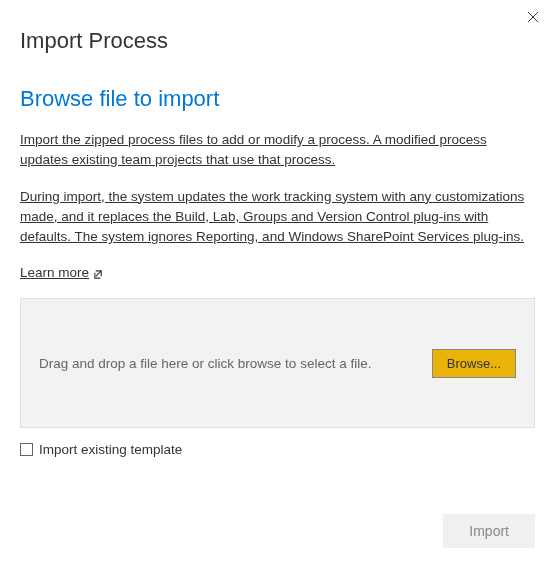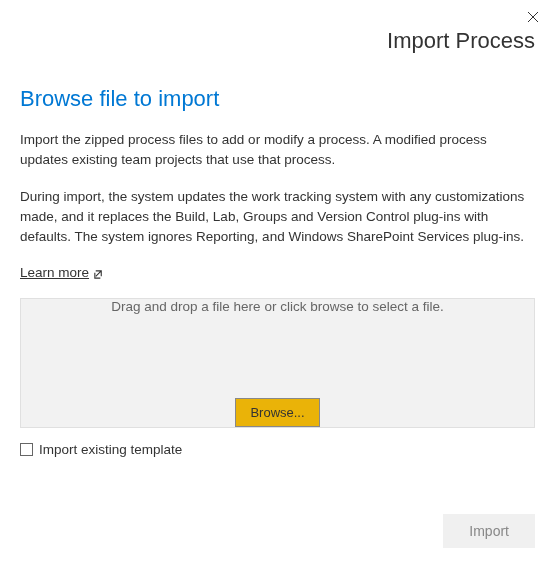"Import Process" .title { text-align: right -> none }
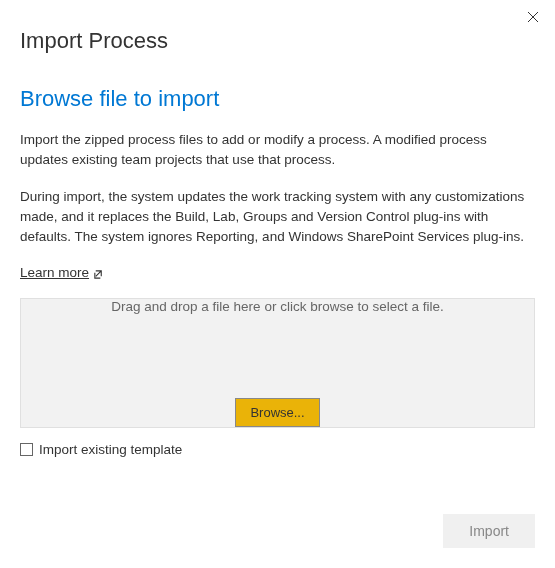"Import the zipped process files" .body-text { text-decoration: none -> underline }
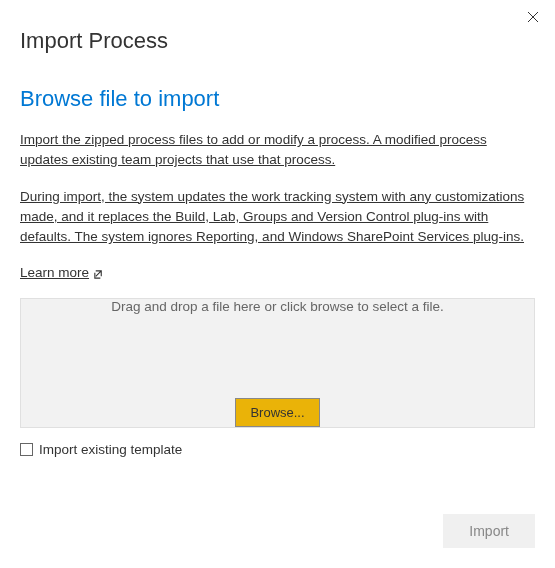"Drag and drop a file" .drop-zone { flex-direction: column -> none }
